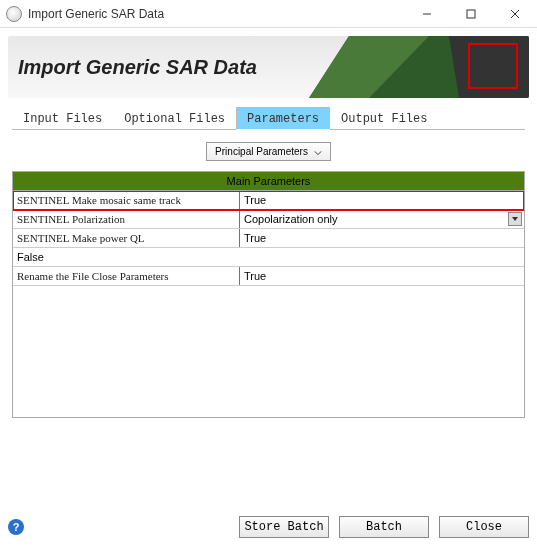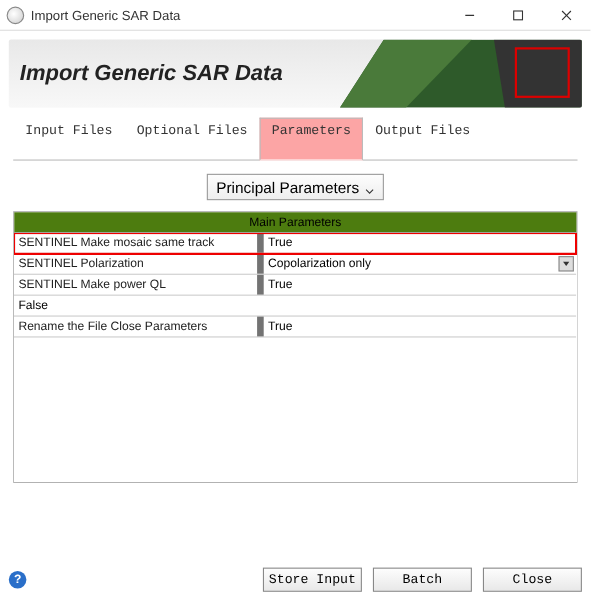"Input Files" .tab { padding: 4px 10px 19px -> 4px 10px 3px }
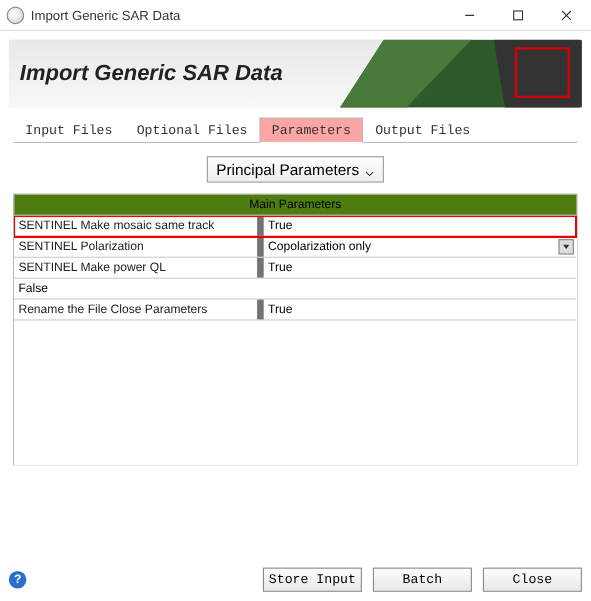"Parameters" .tab.active { background: #fca5a5 -> #7dd3fc }
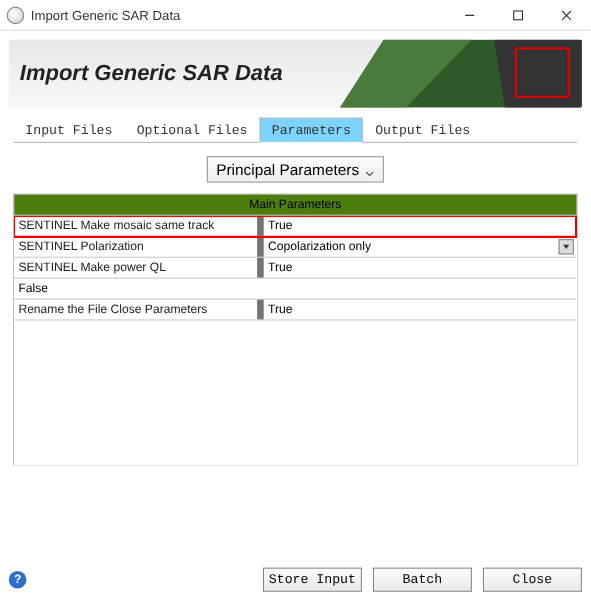"Principal Parameters" .principal-dd { font-size: 14px -> 10px }
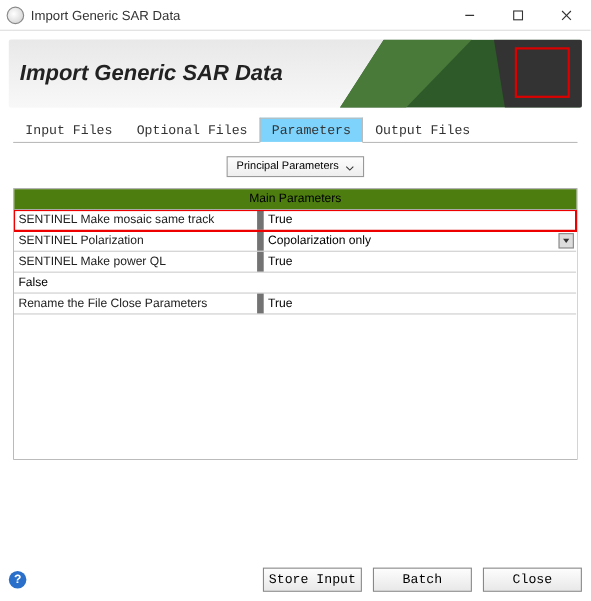"SENTINEL Make mosaic same track" .pcell-l { border-right: 6px solid #737373 -> 1px solid #737373; font-family: none -> Liberation Serif, serif }
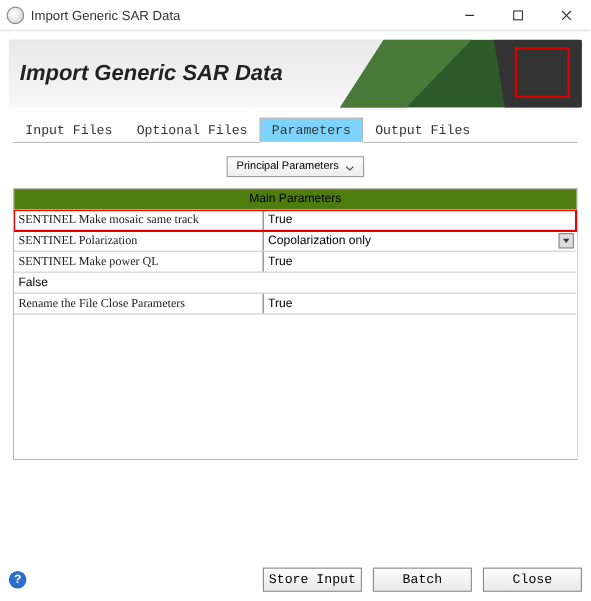"Store Input" button.fbtn { text: Input -> Batch }
